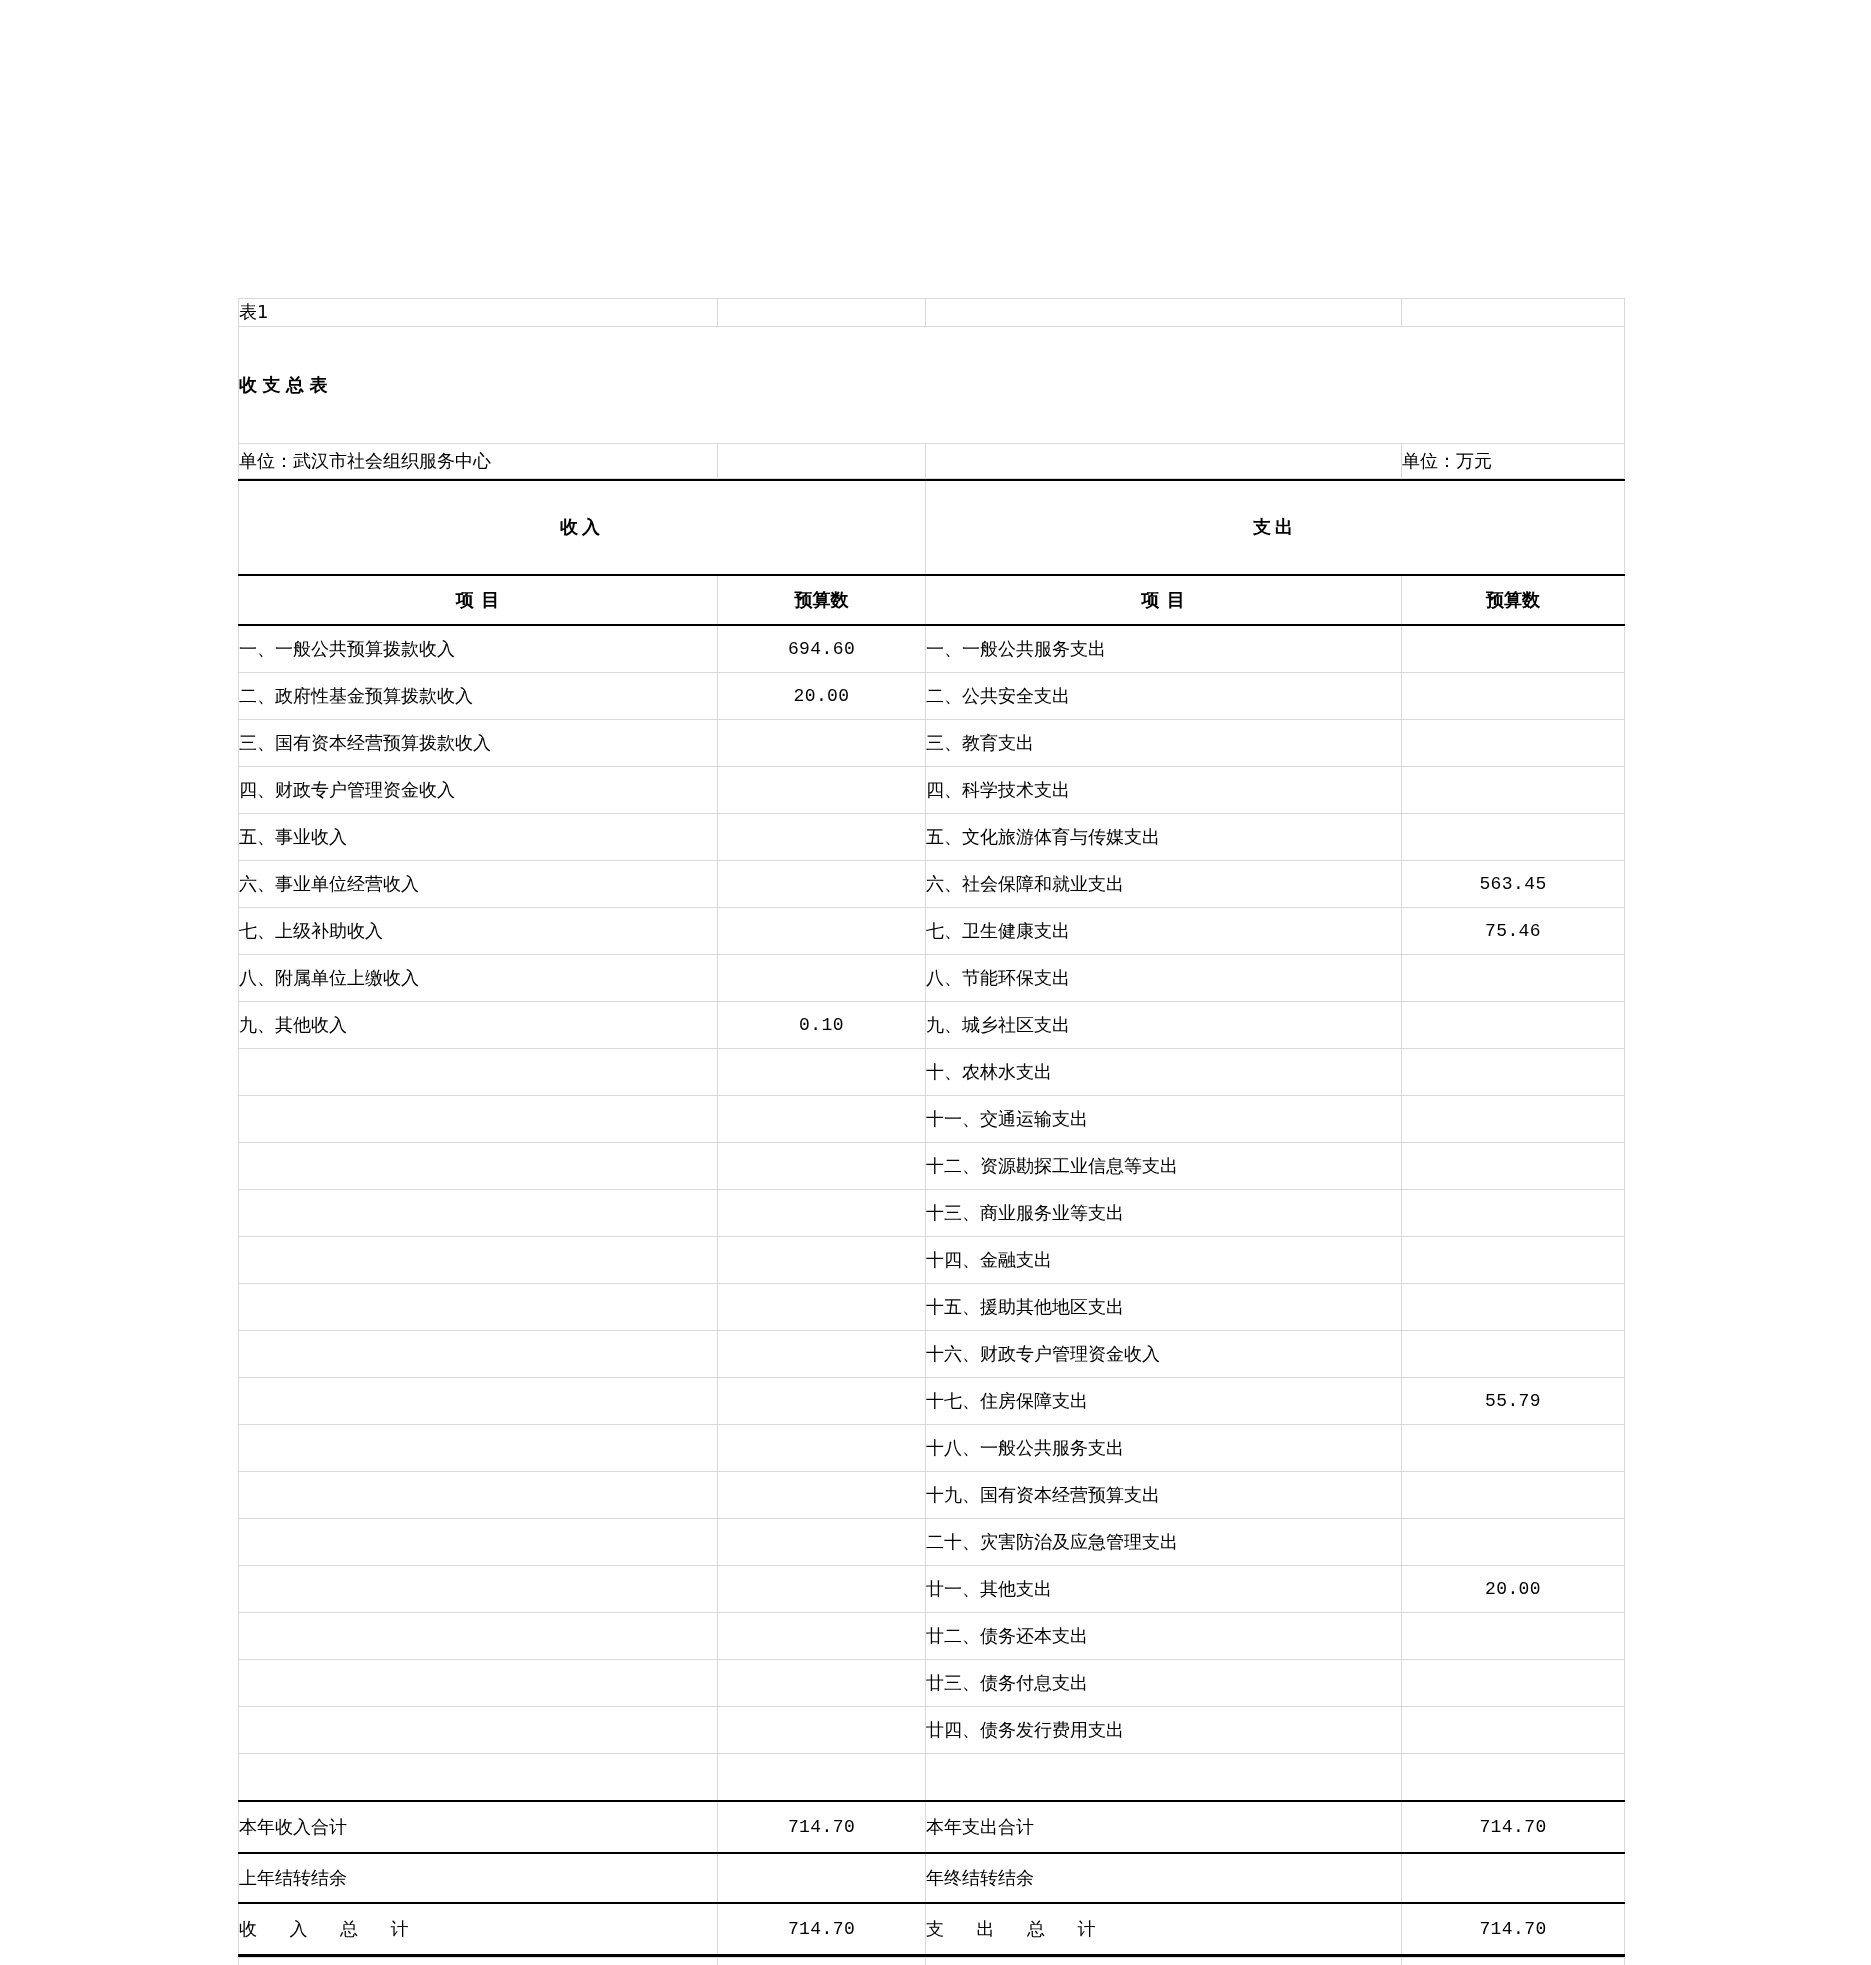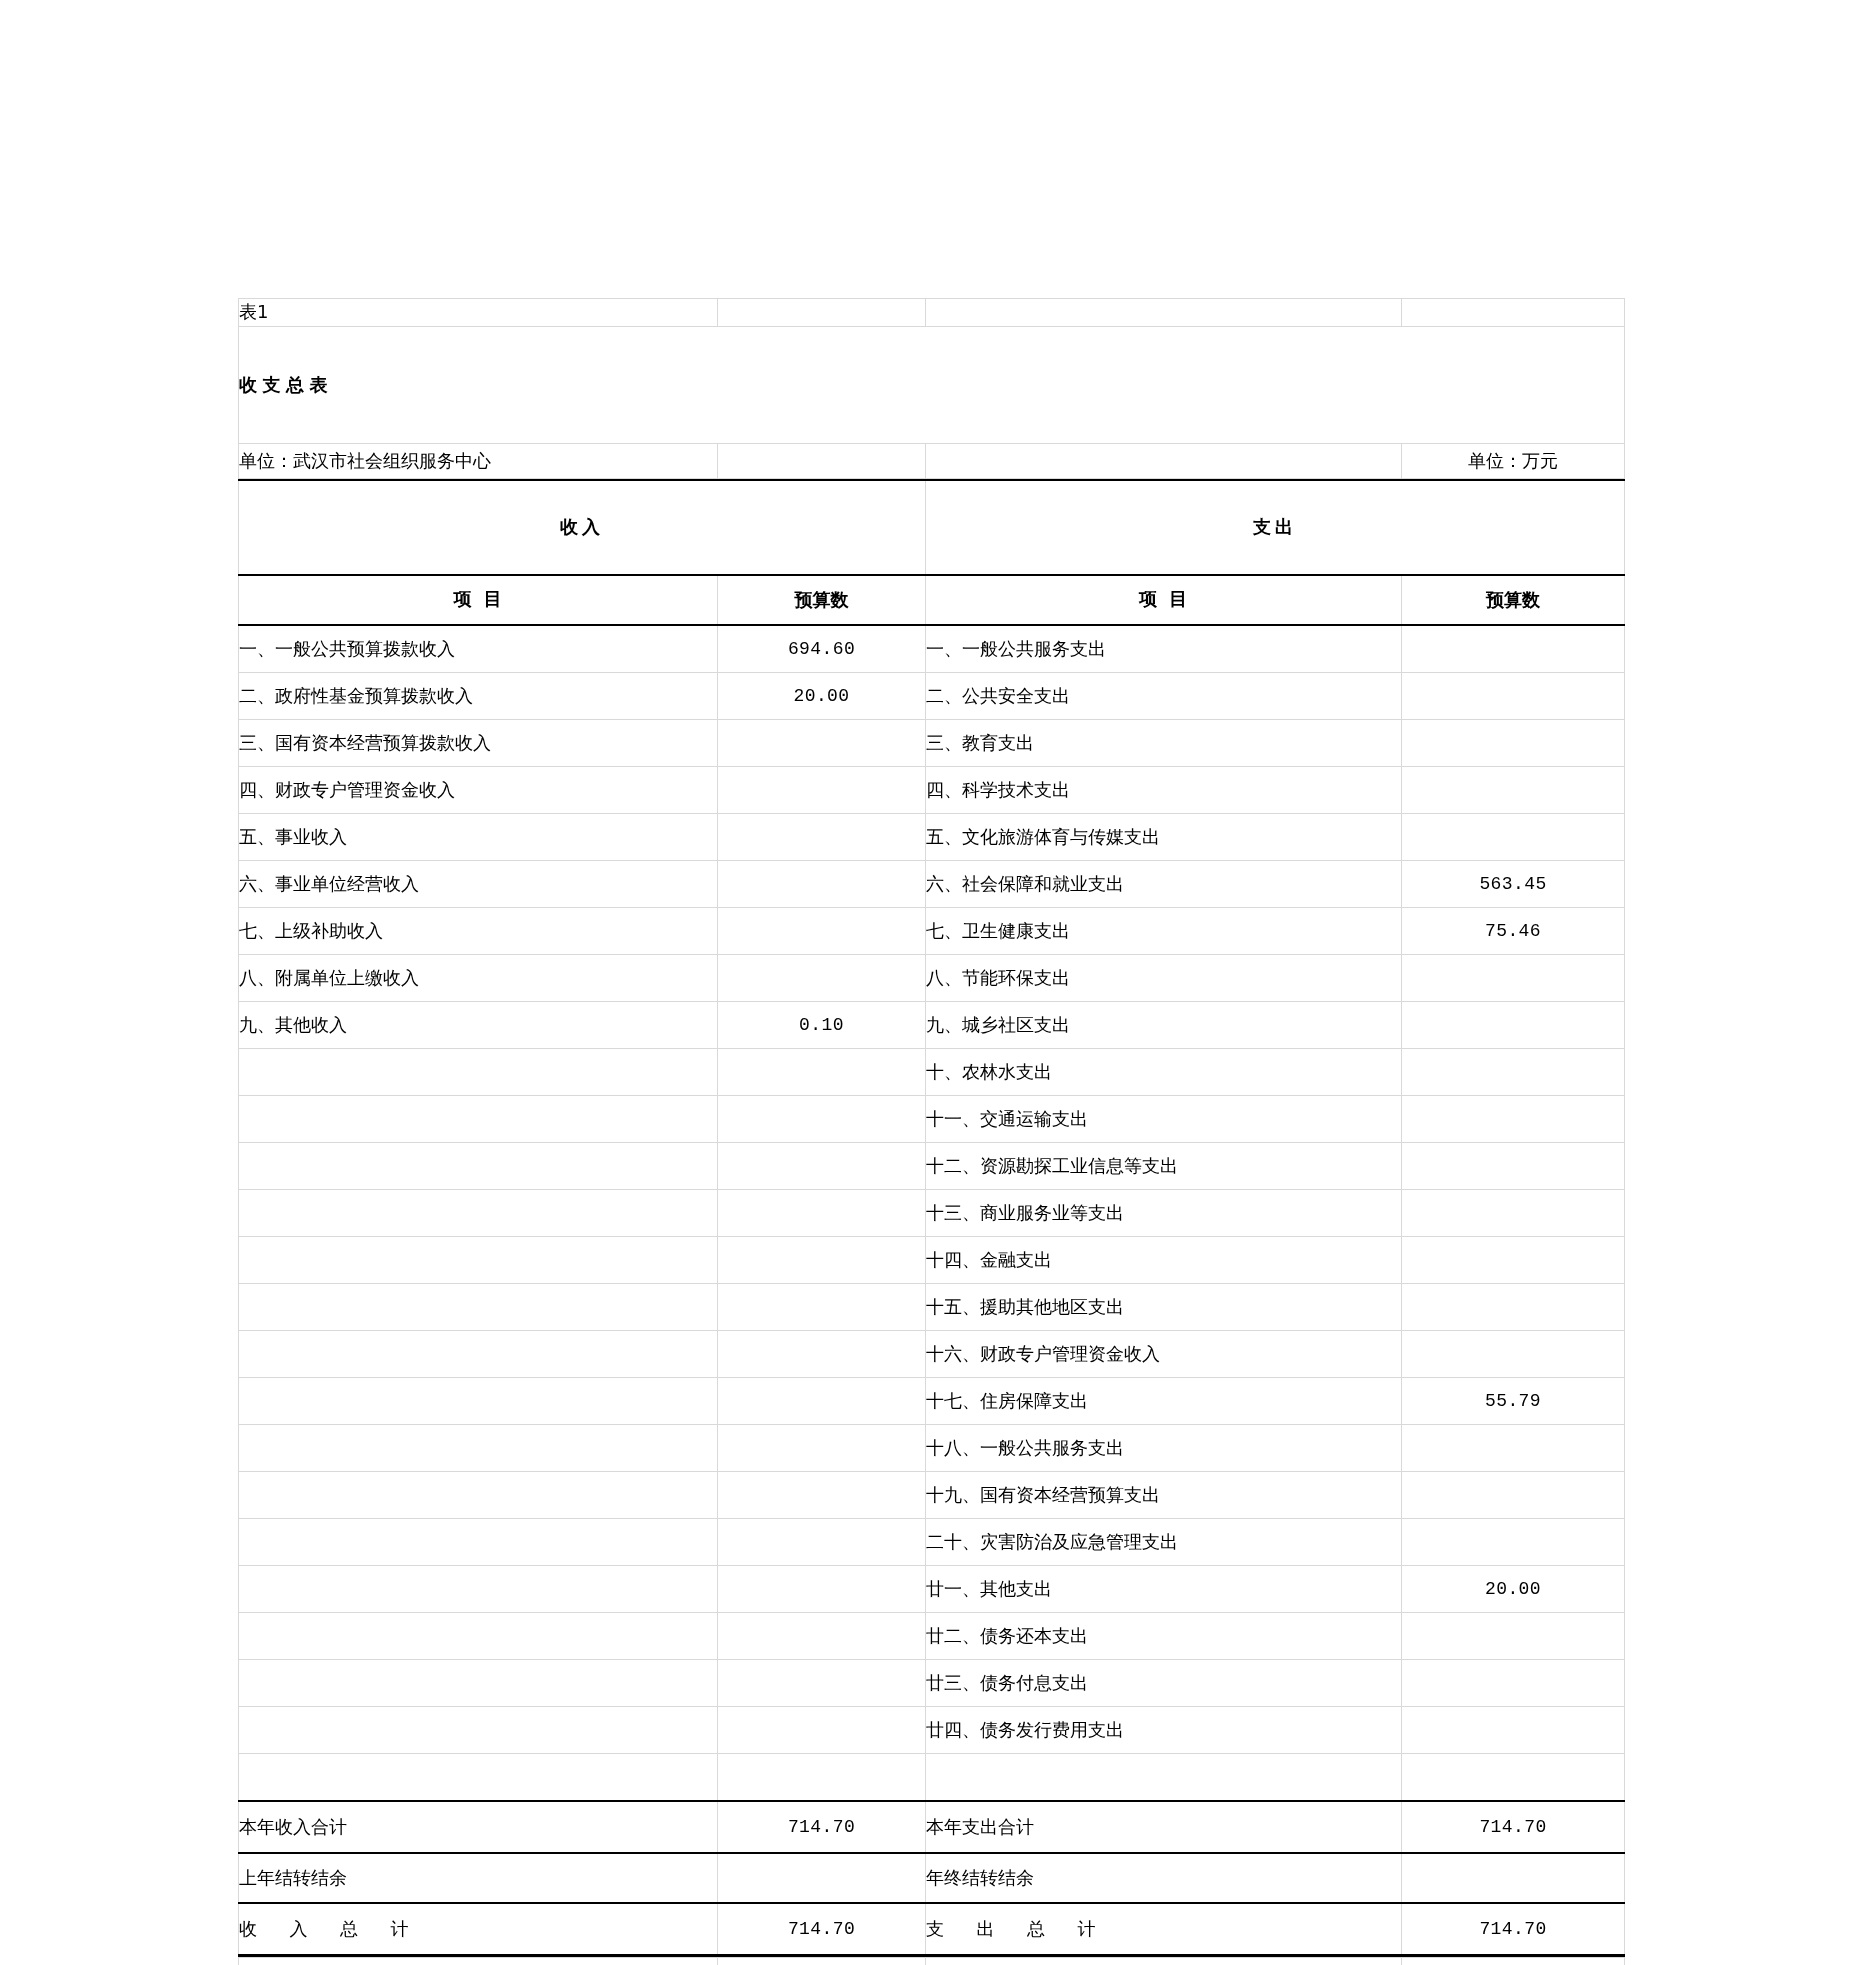"单位：万元" .unit-right { text-align: center -> left }
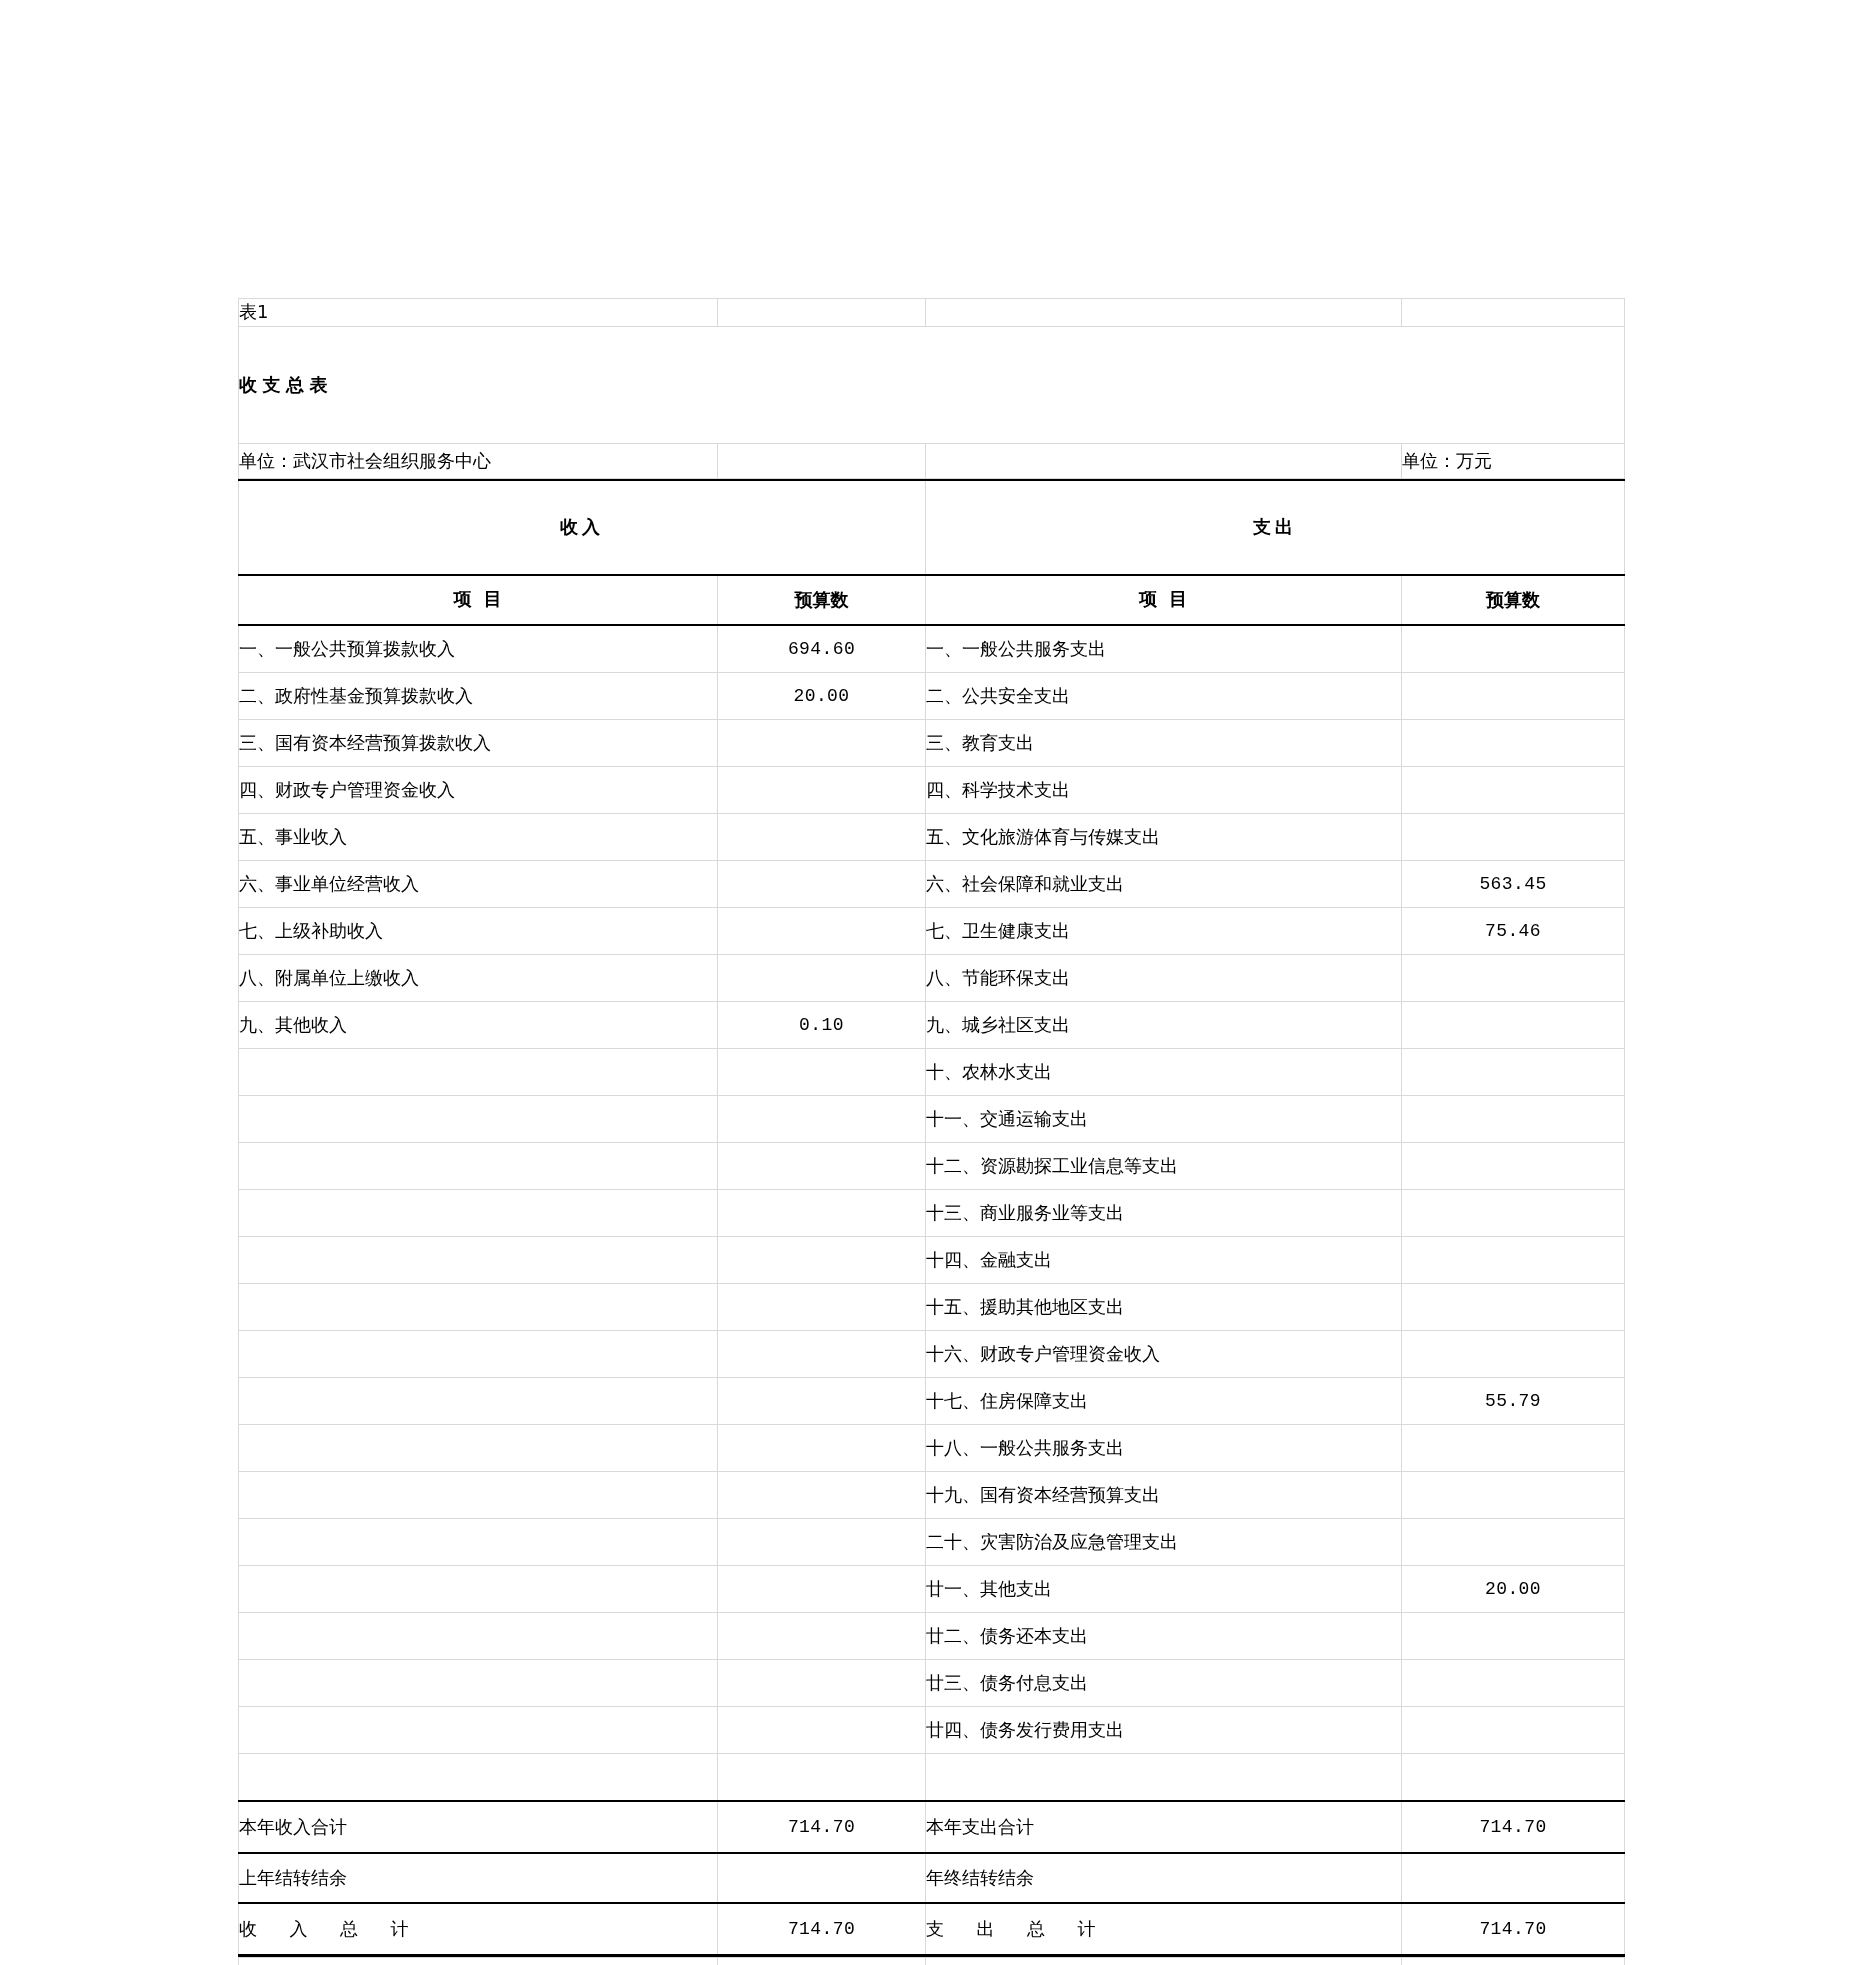"项 目" .r-colhead td.hd-item { font-family: Liberation Mono, monospace -> none }
